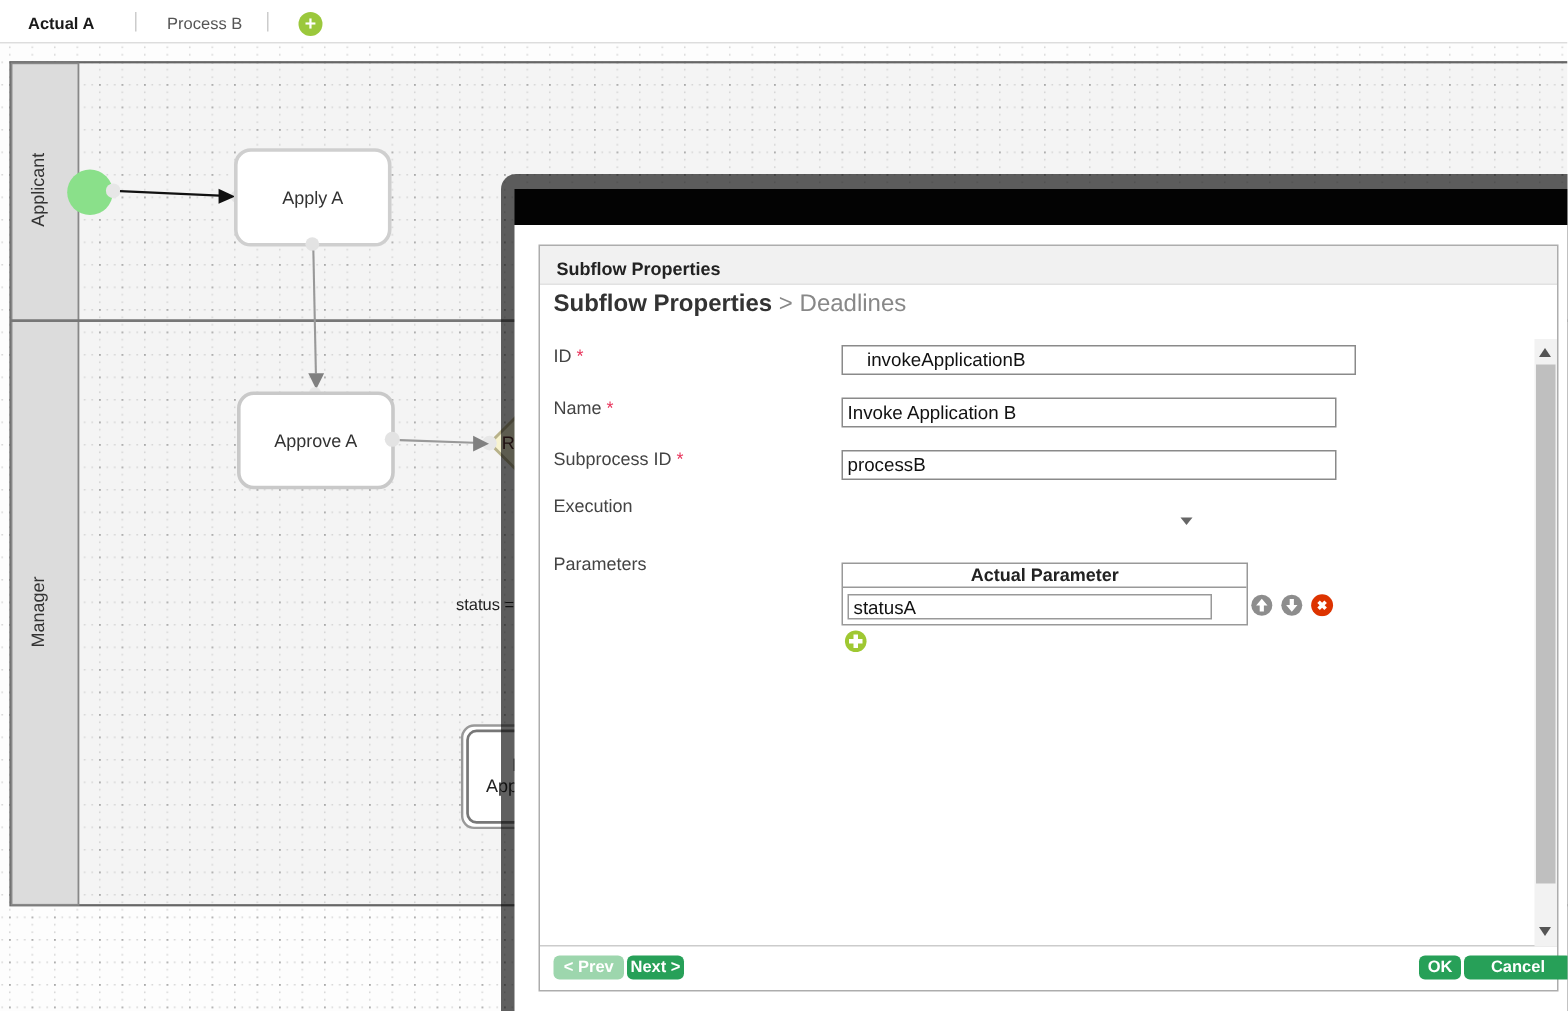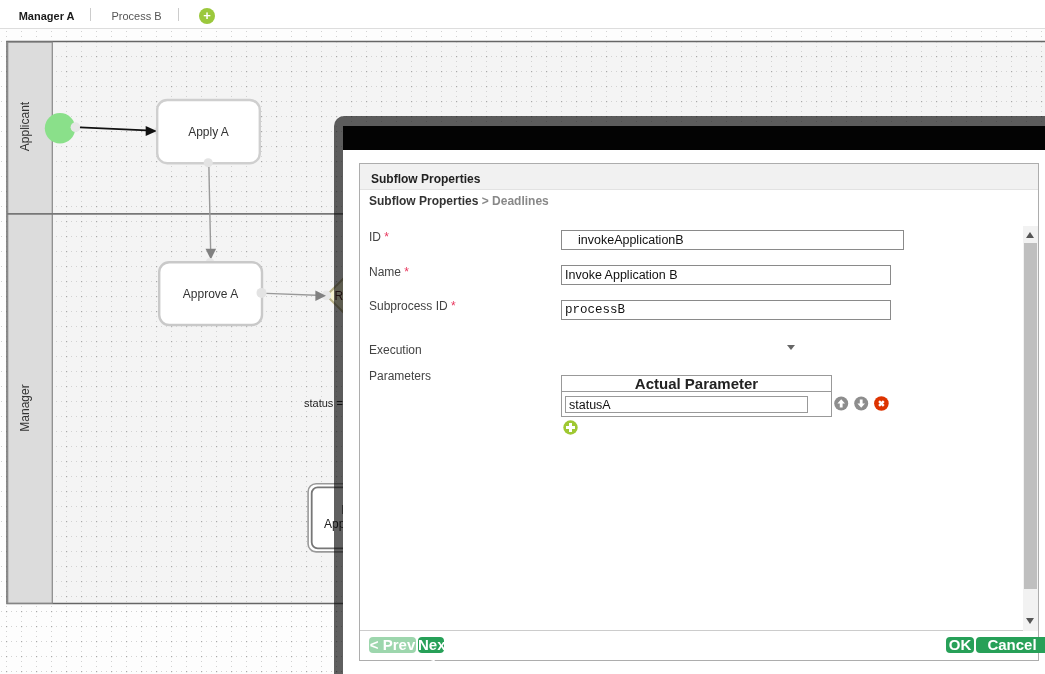"Manager A" span.tabtxt { text: Manager -> Actual }
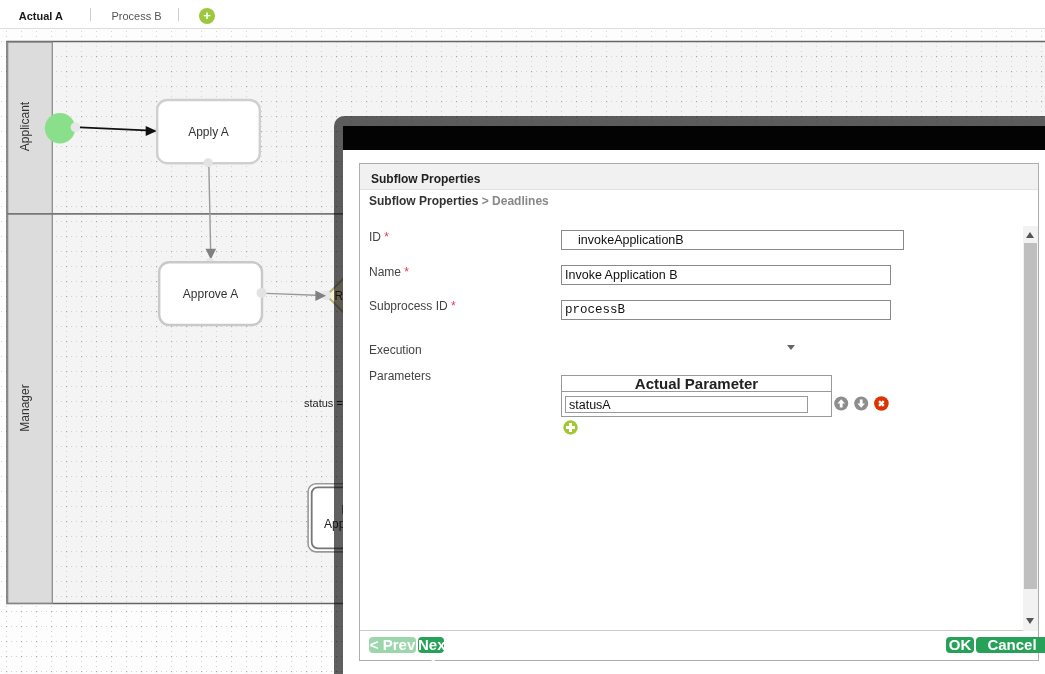"Subflow Properties > Deadlines" #crumb { font-size: 12px -> 16px; font-weight: bold -> none }
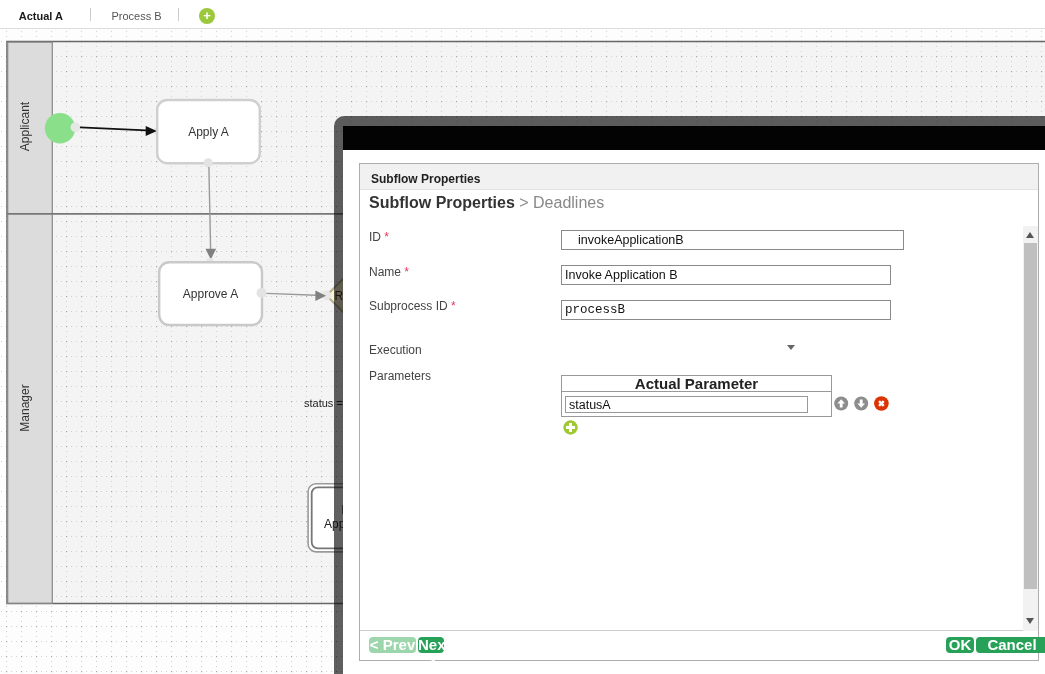"processB" input.finput { font-family: Liberation Mono, monospace -> none }
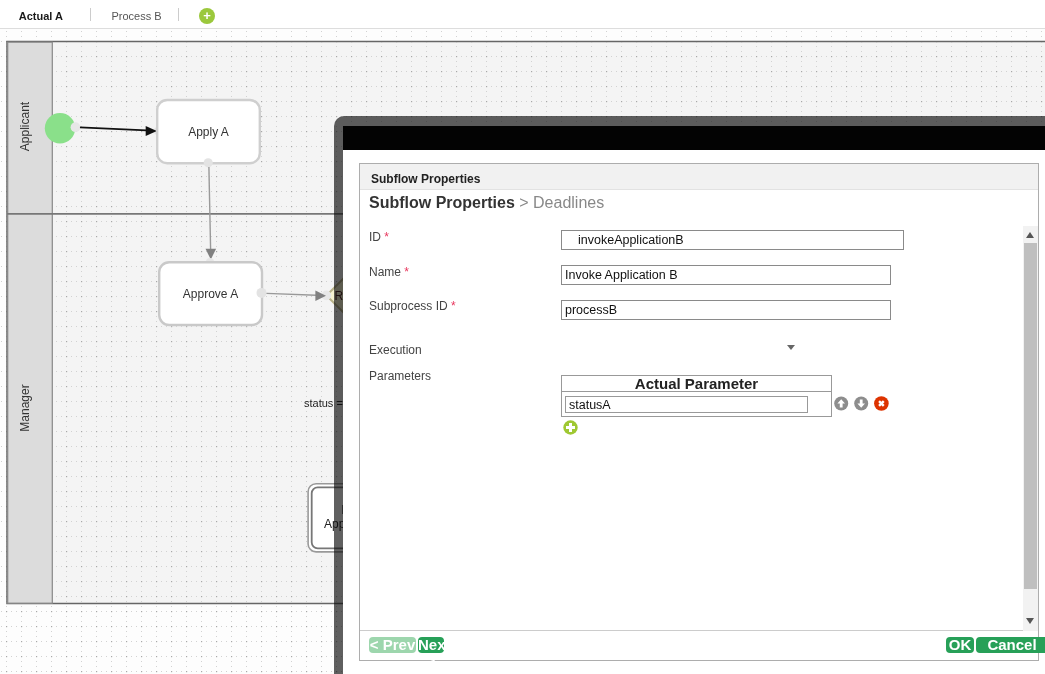"Execution" div.flabel { top: 179px -> 166px }
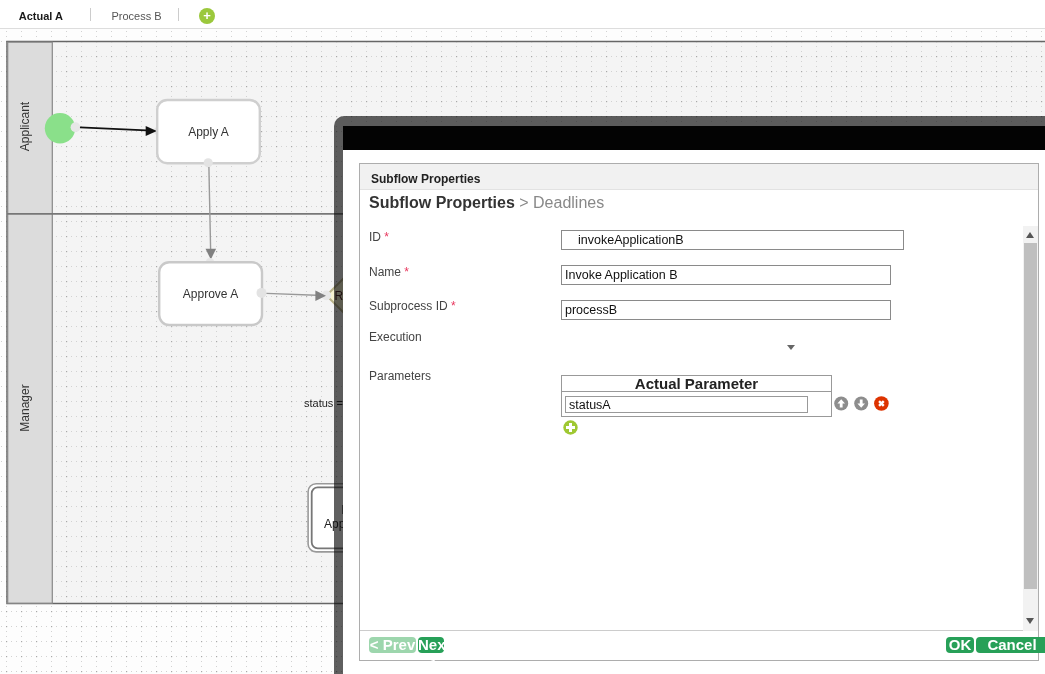"Actual Parameter" #pthead { font-size: 15px -> 12px }
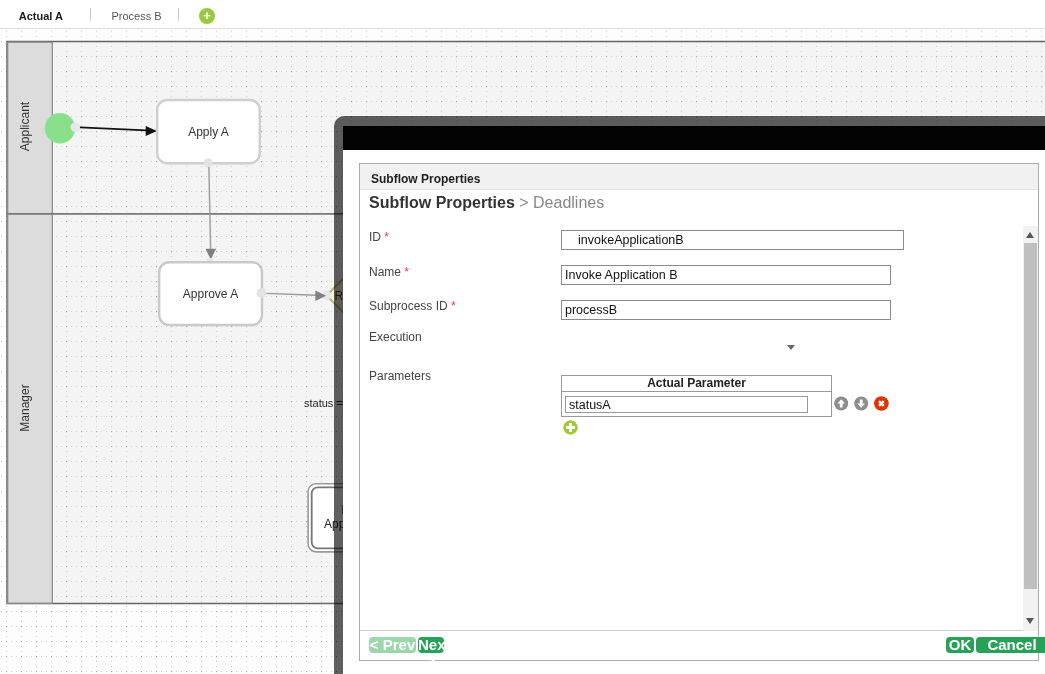"< Prev" .btn { font-size: 15px -> 11px }
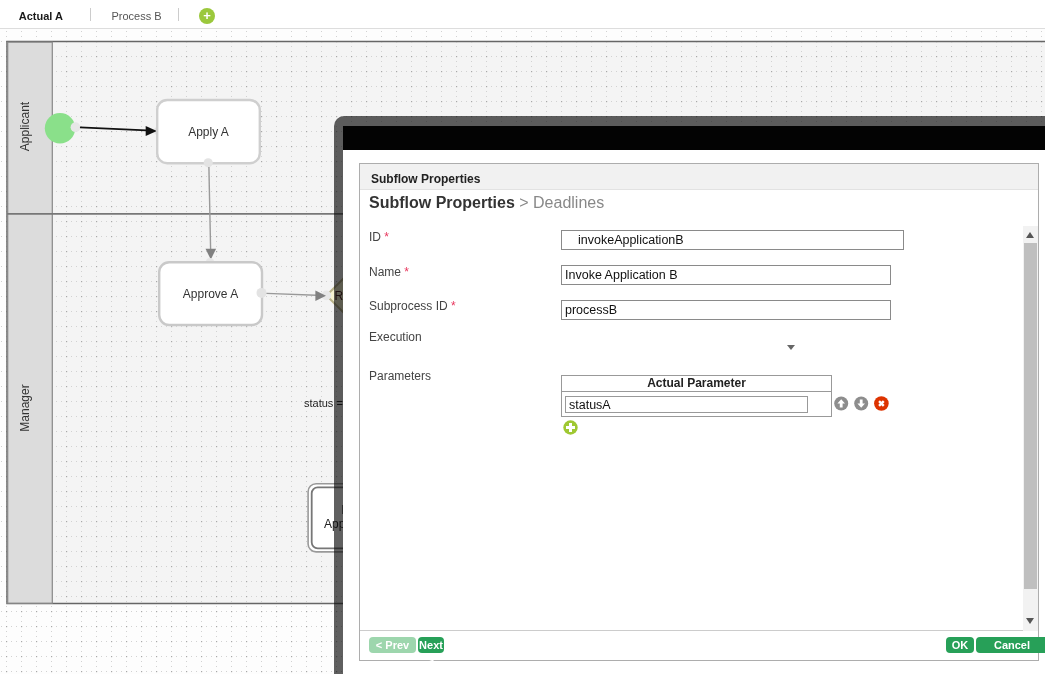"Next >" div.btn { width: 26px -> 38px }
